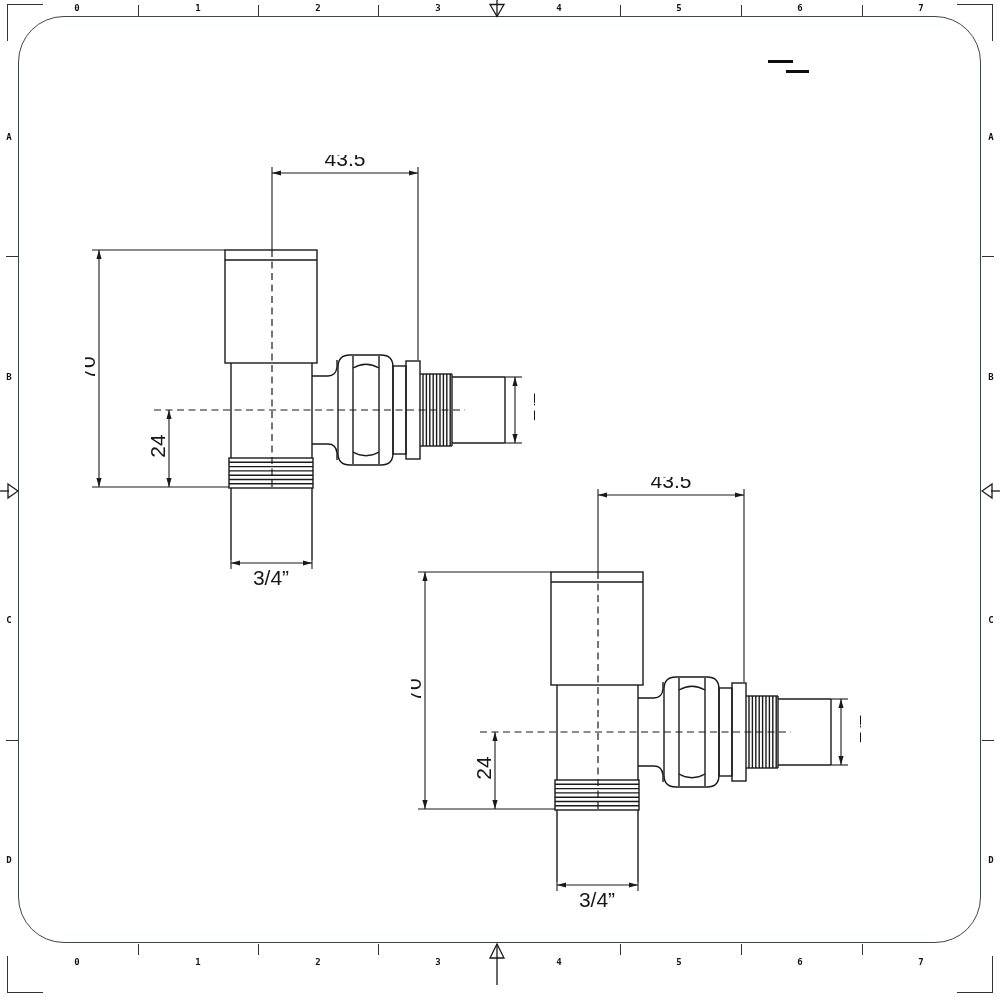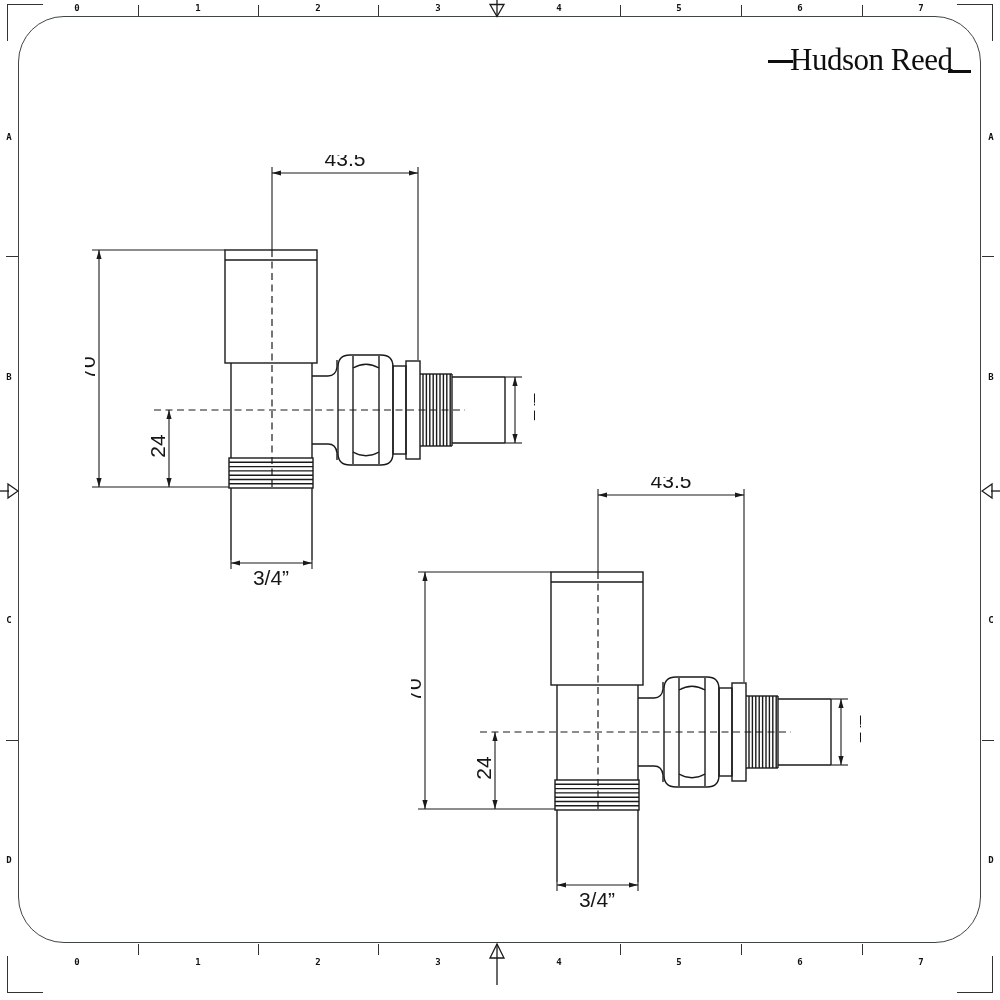"Hudson Reed" span.txt { html: <span>Hudson Reed</span> -> none }
